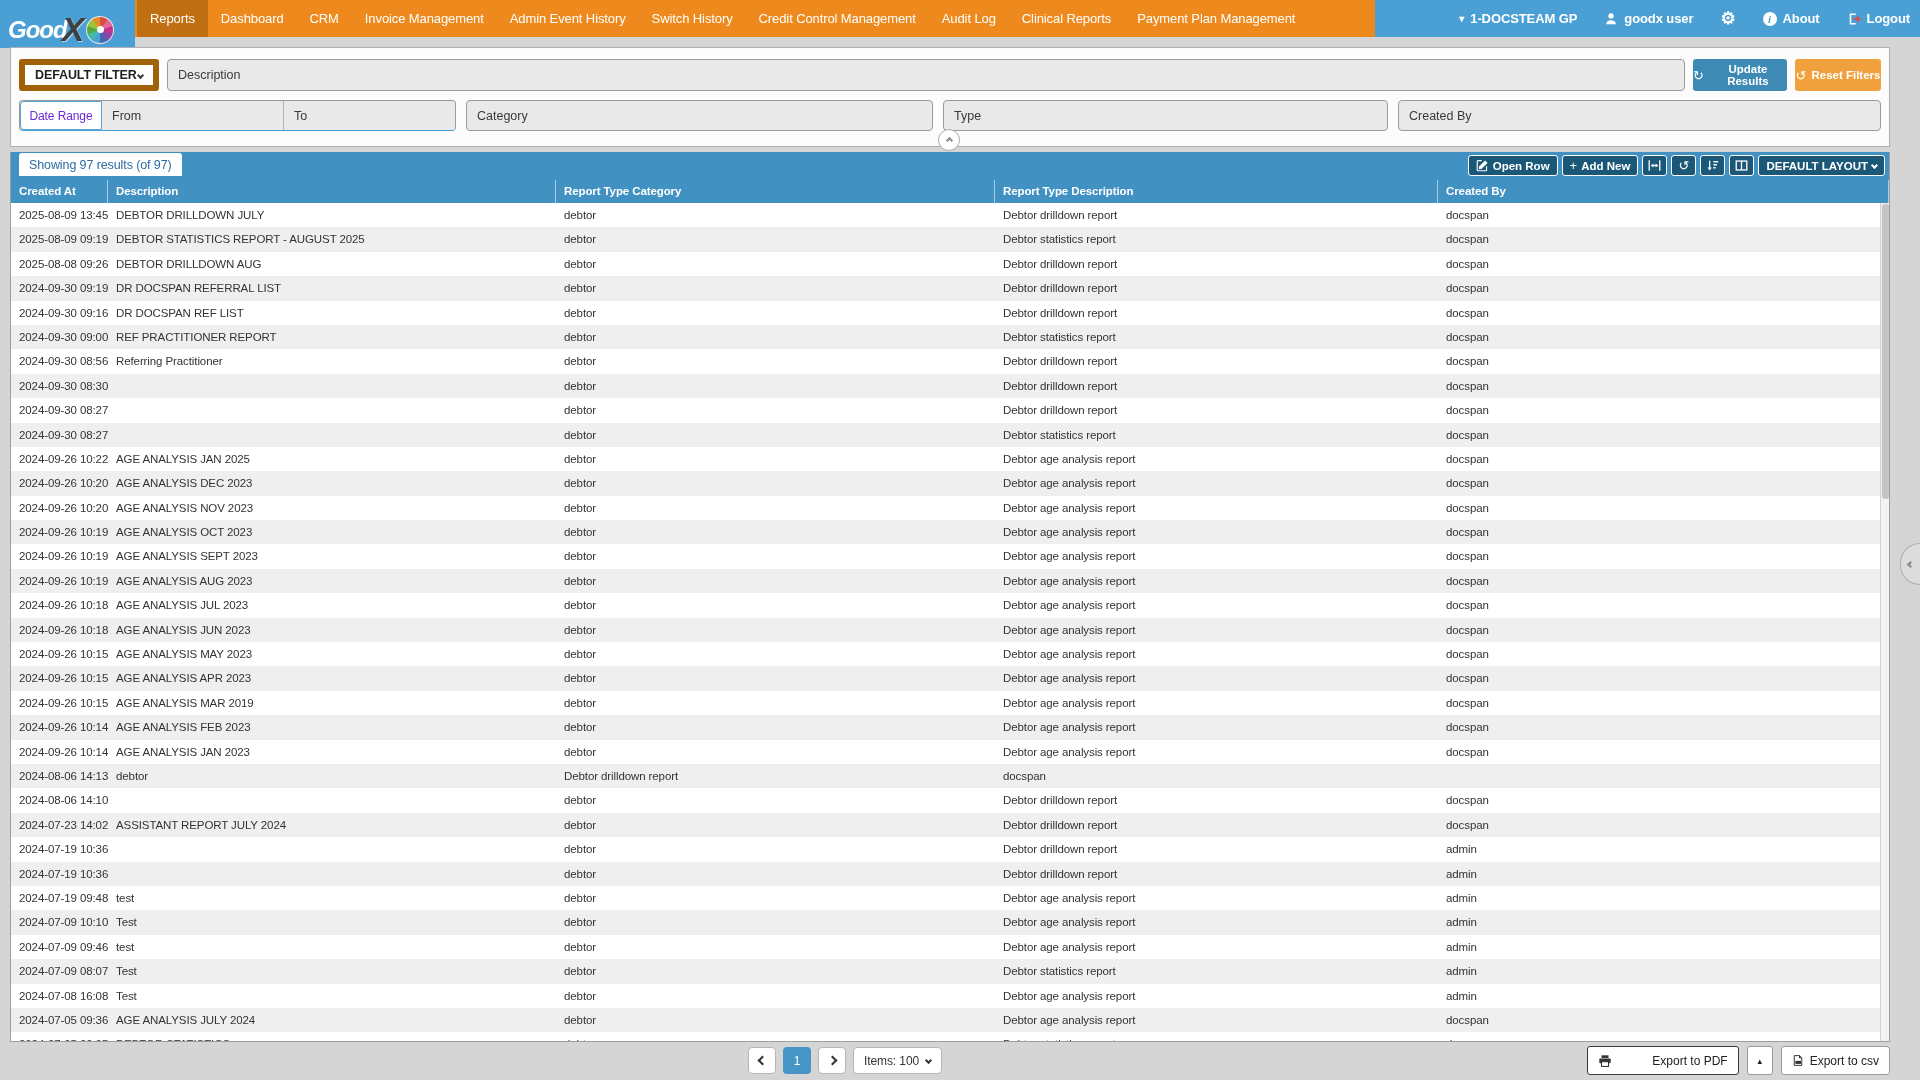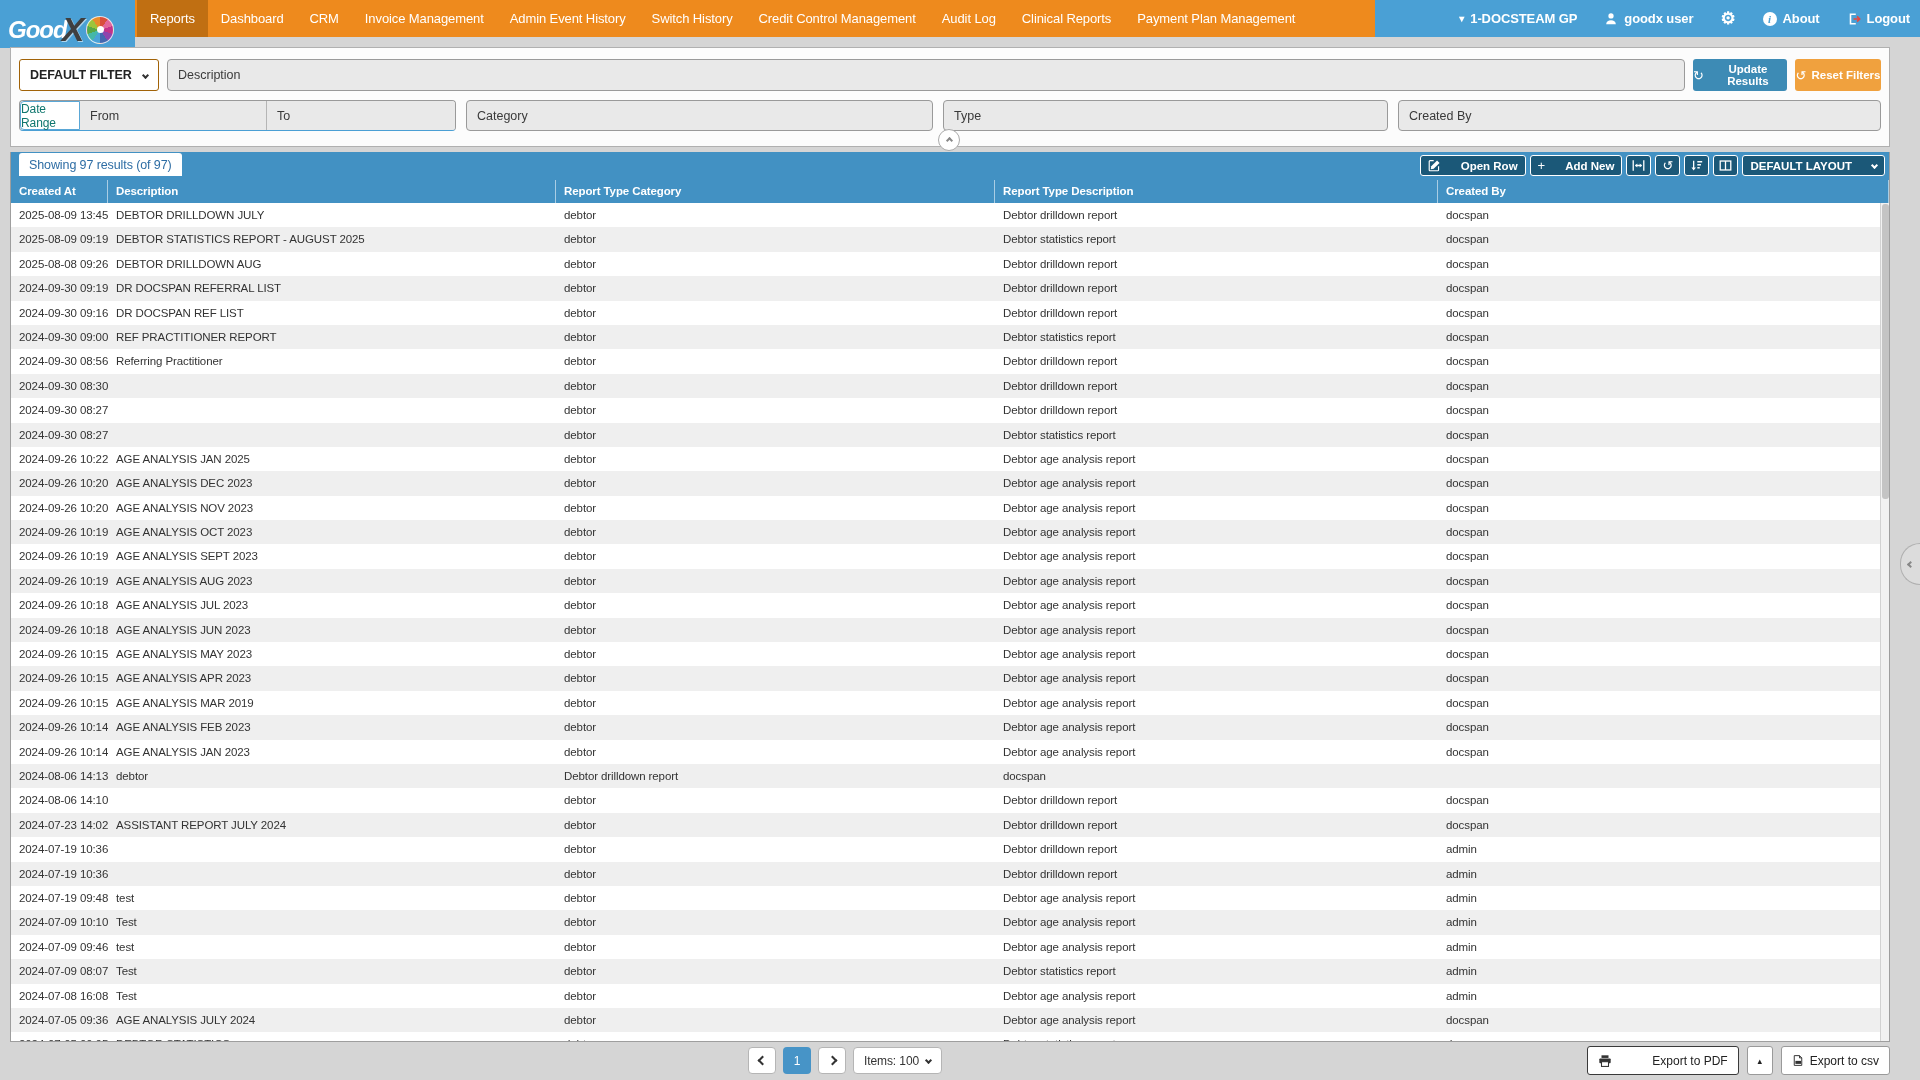"DEFAULT FILTER" .preset-select { border: 1px solid #a16207 -> 6px solid #a16207 }
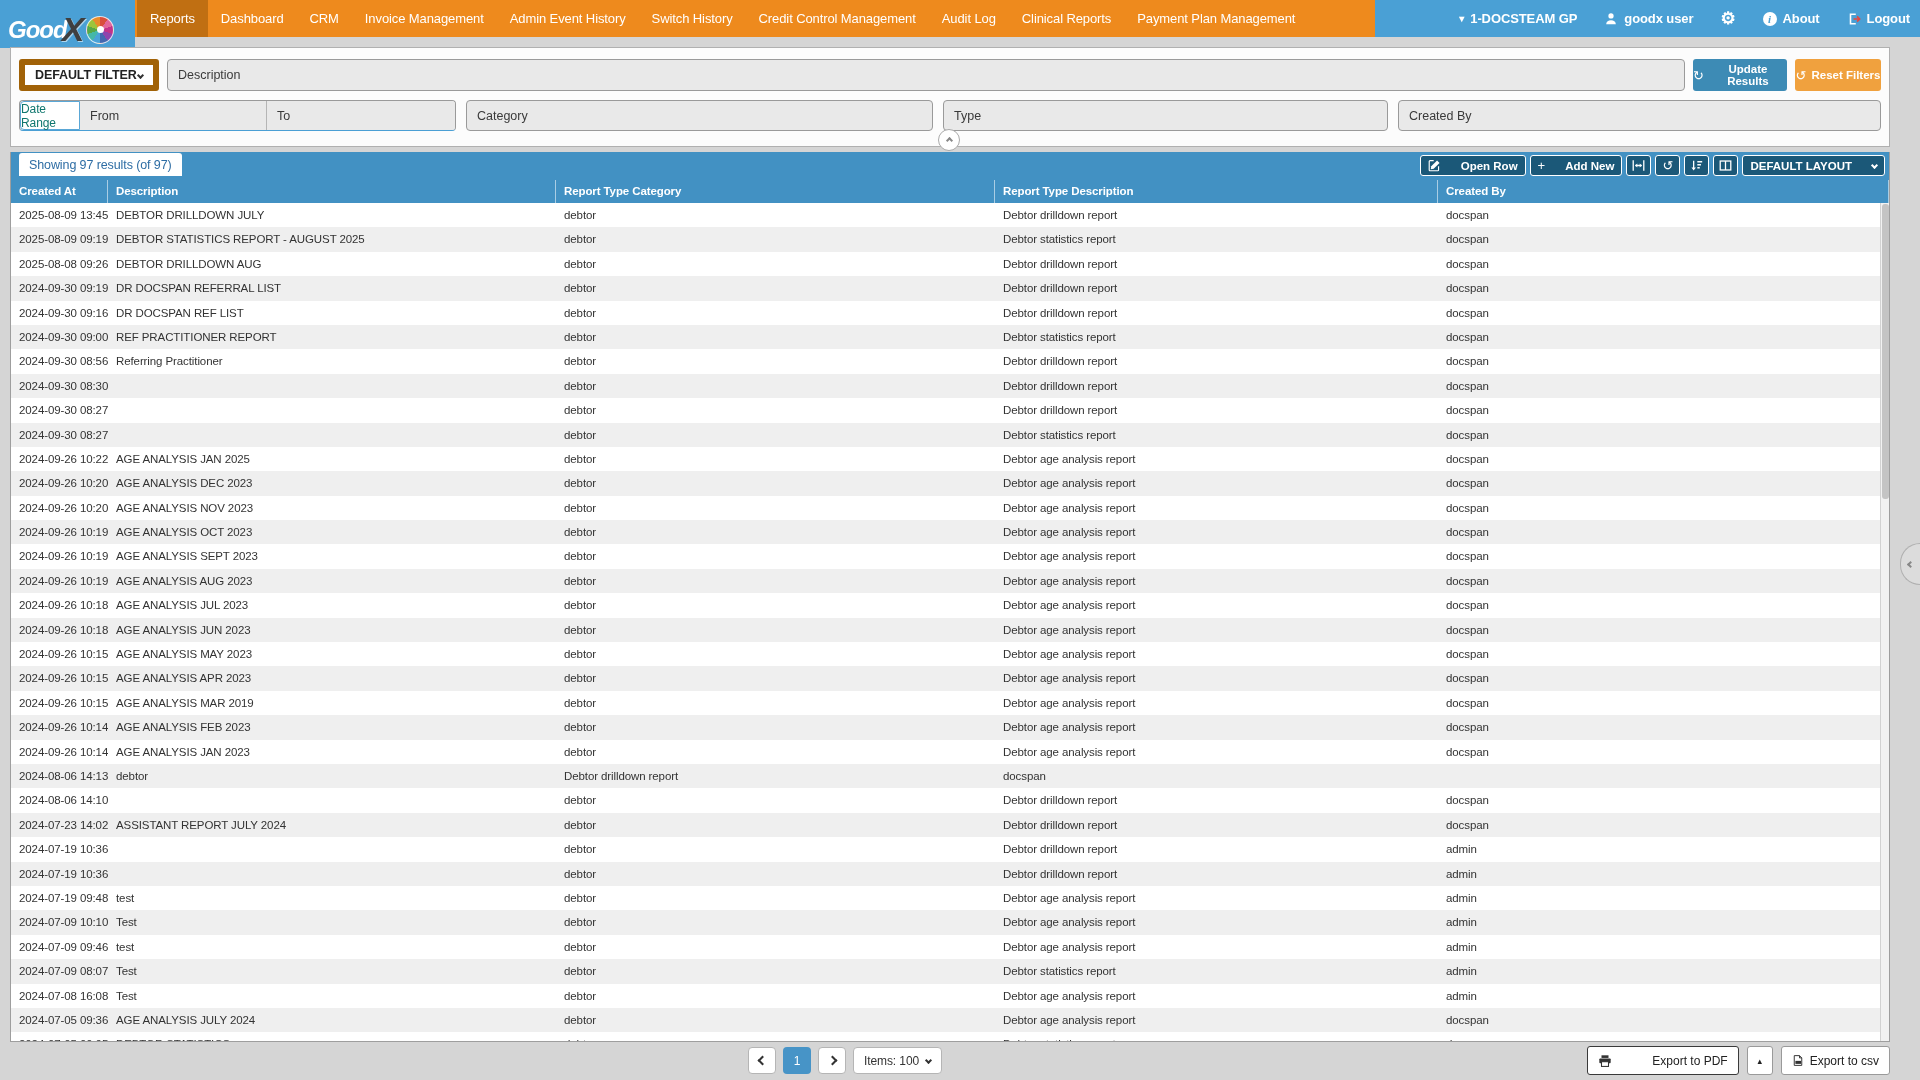"Date Range" .date-label { color: #0f766e -> #6d28d9; width: 60px -> 82px }
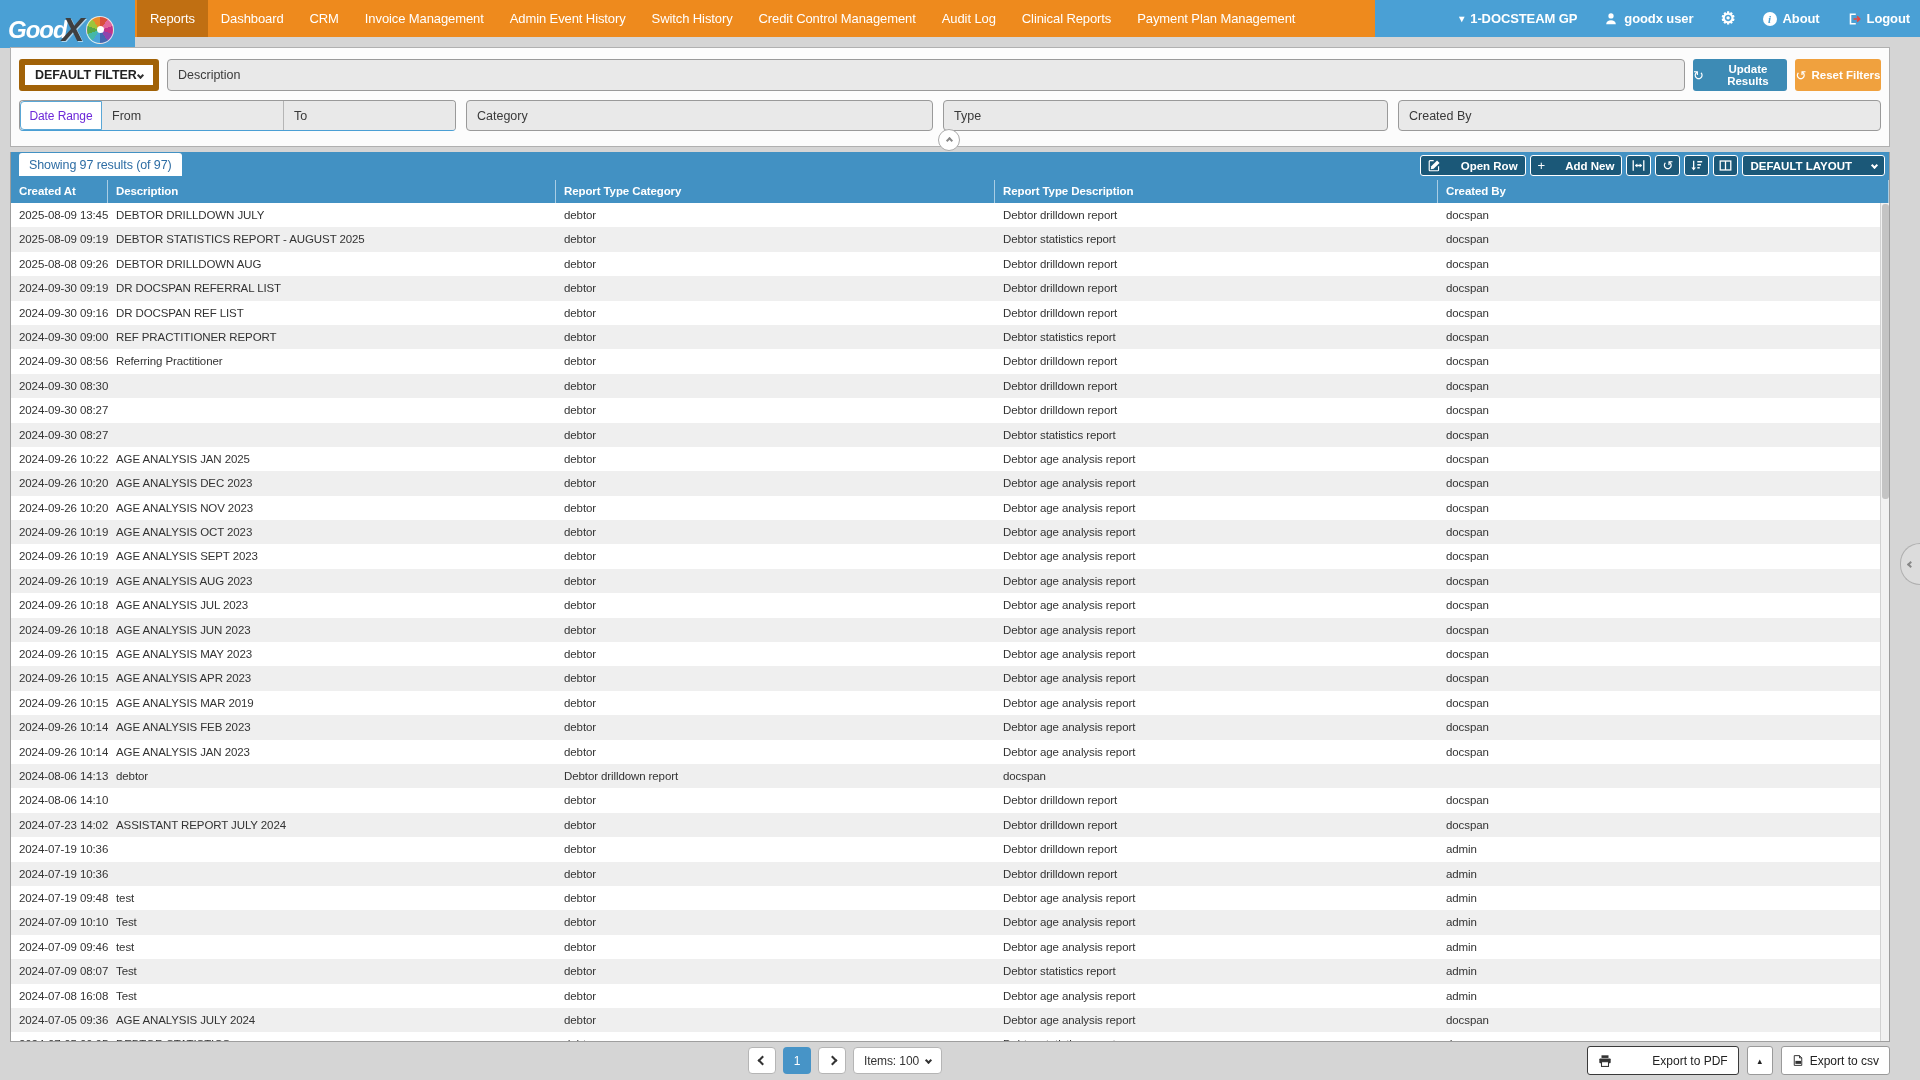"Open Row" .tbtn { gap: 20px -> 4px }
